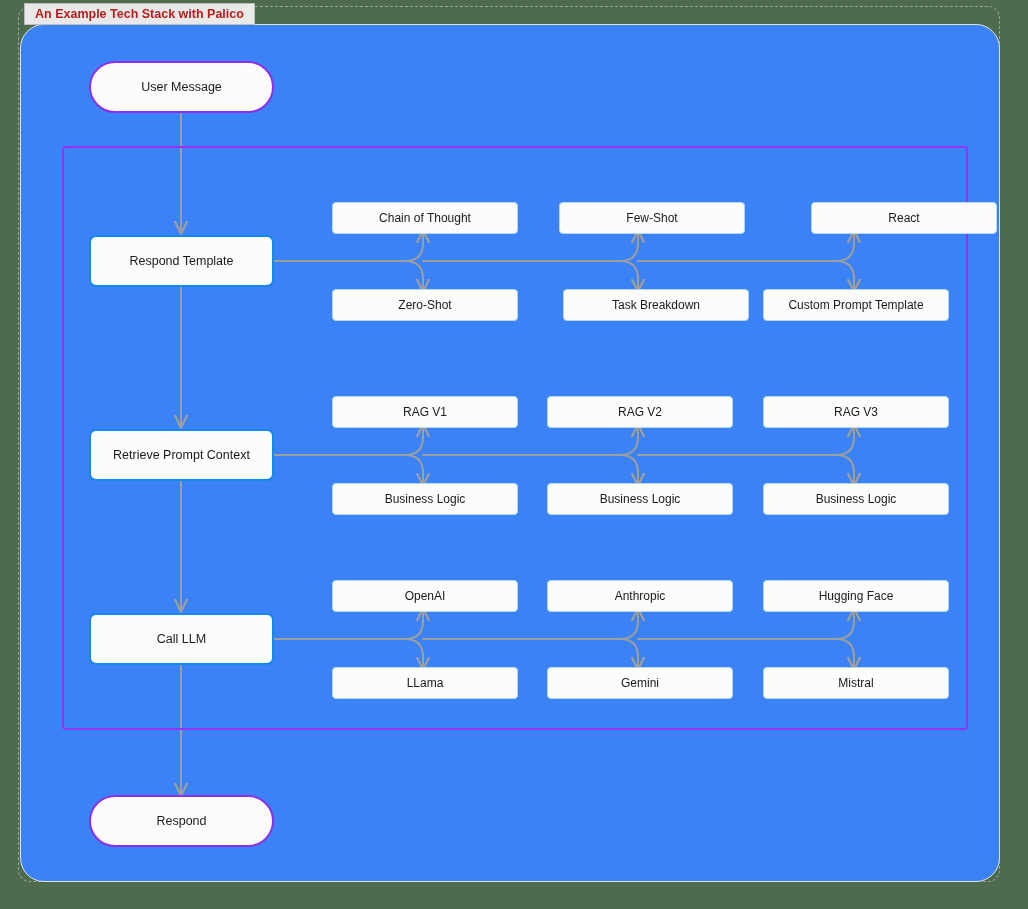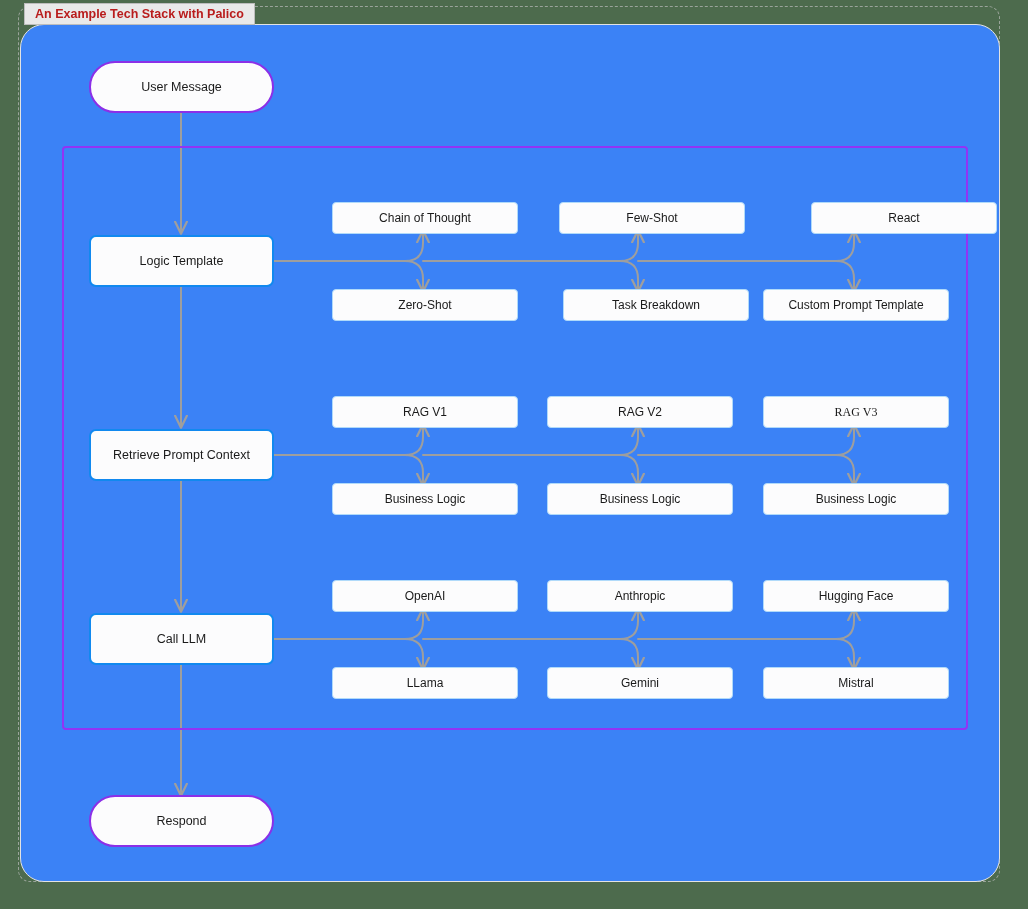"Logic Template" span.node-label { text: Logic -> Respond }
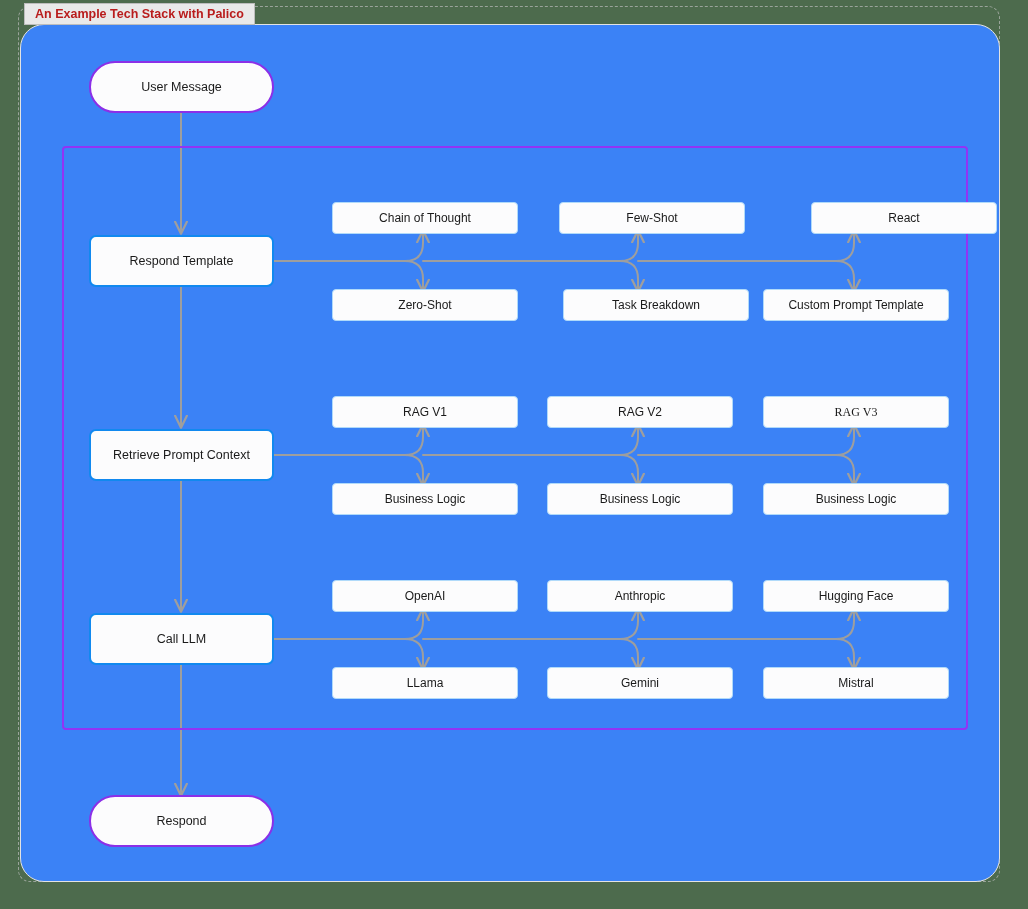"RAG V3" div.node { font-family: Liberation Serif, serif -> none }
